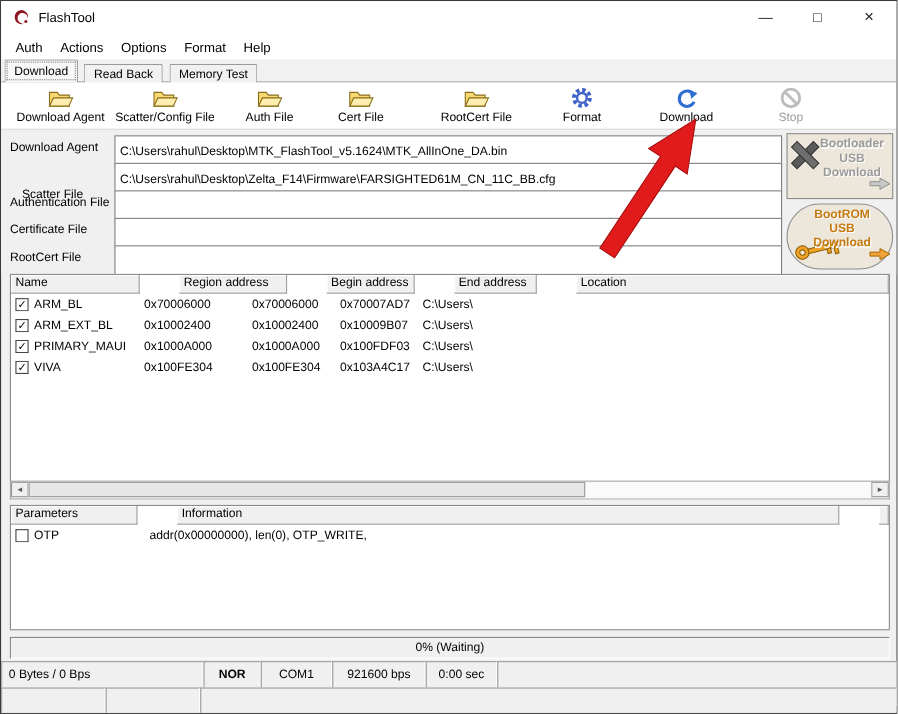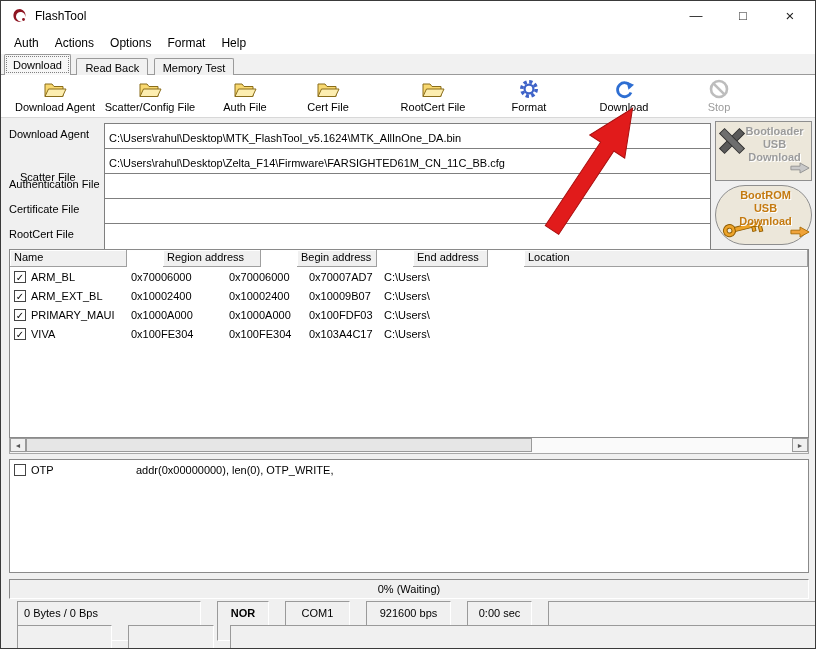"Parameters" div.th-row { html: none -> <div> <div>Parameters</div> <div>Information</div> <div></div> </div> }
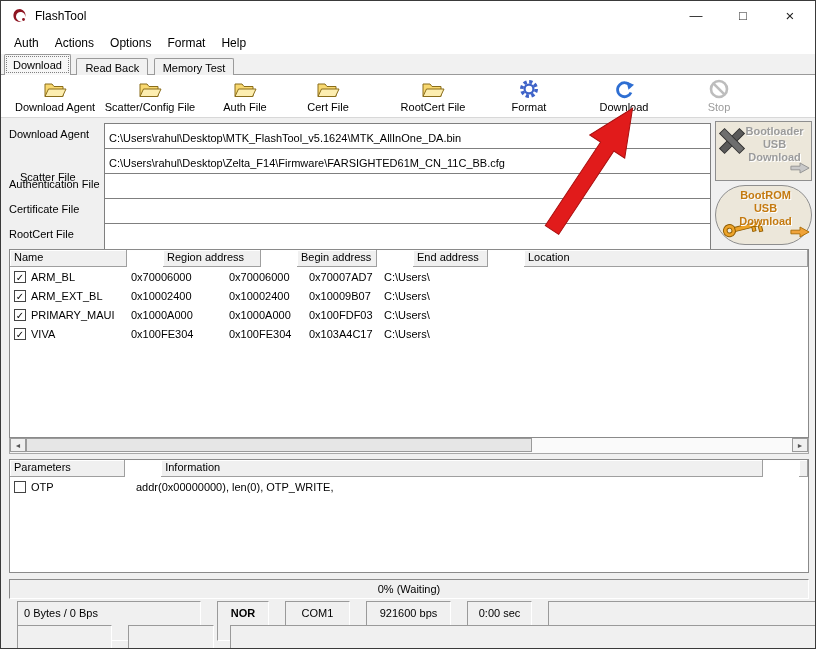"0 Bytes / 0 Bps" .scell { margin-left: 16px -> none }
